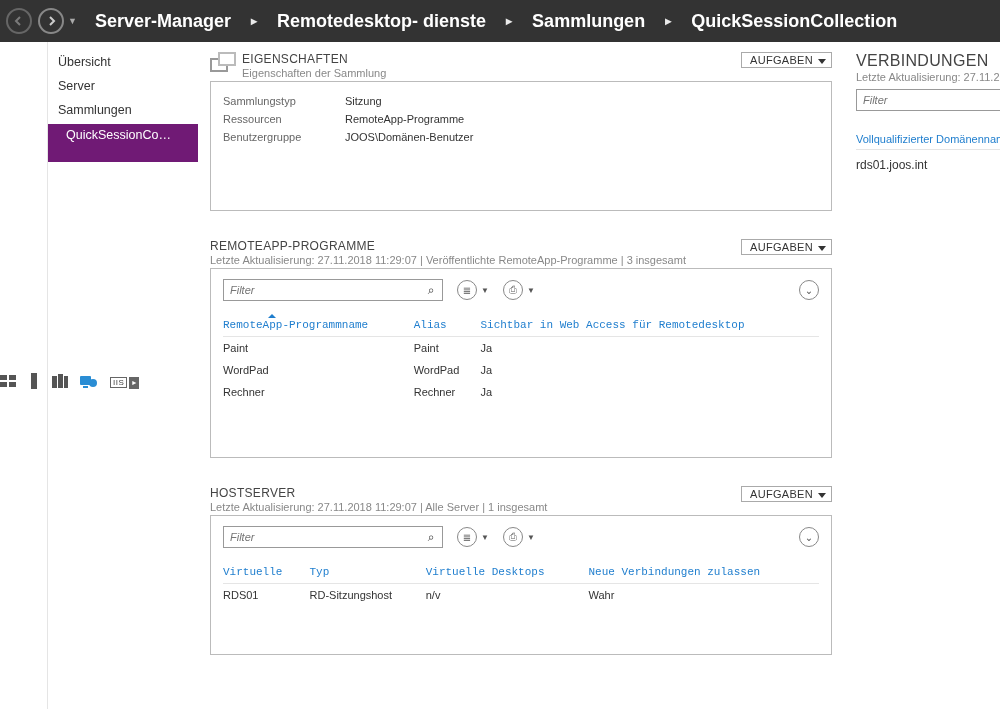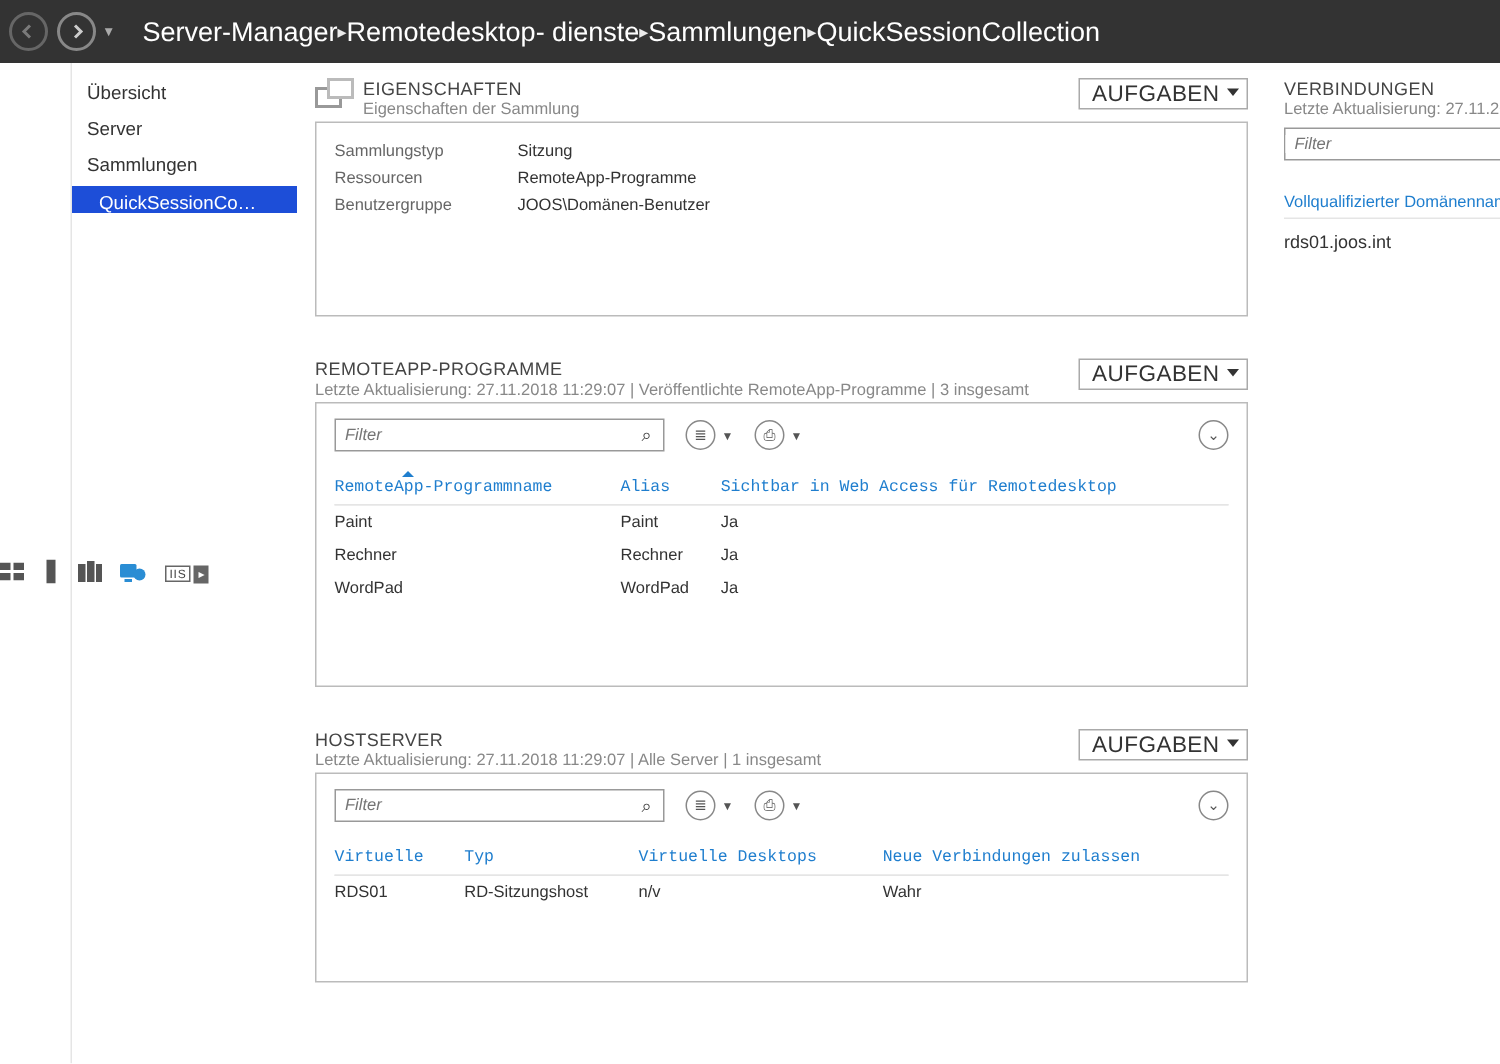"Server-Manager" .breadcrumb { font-weight: 400 -> 700; gap: 0 -> 20px }
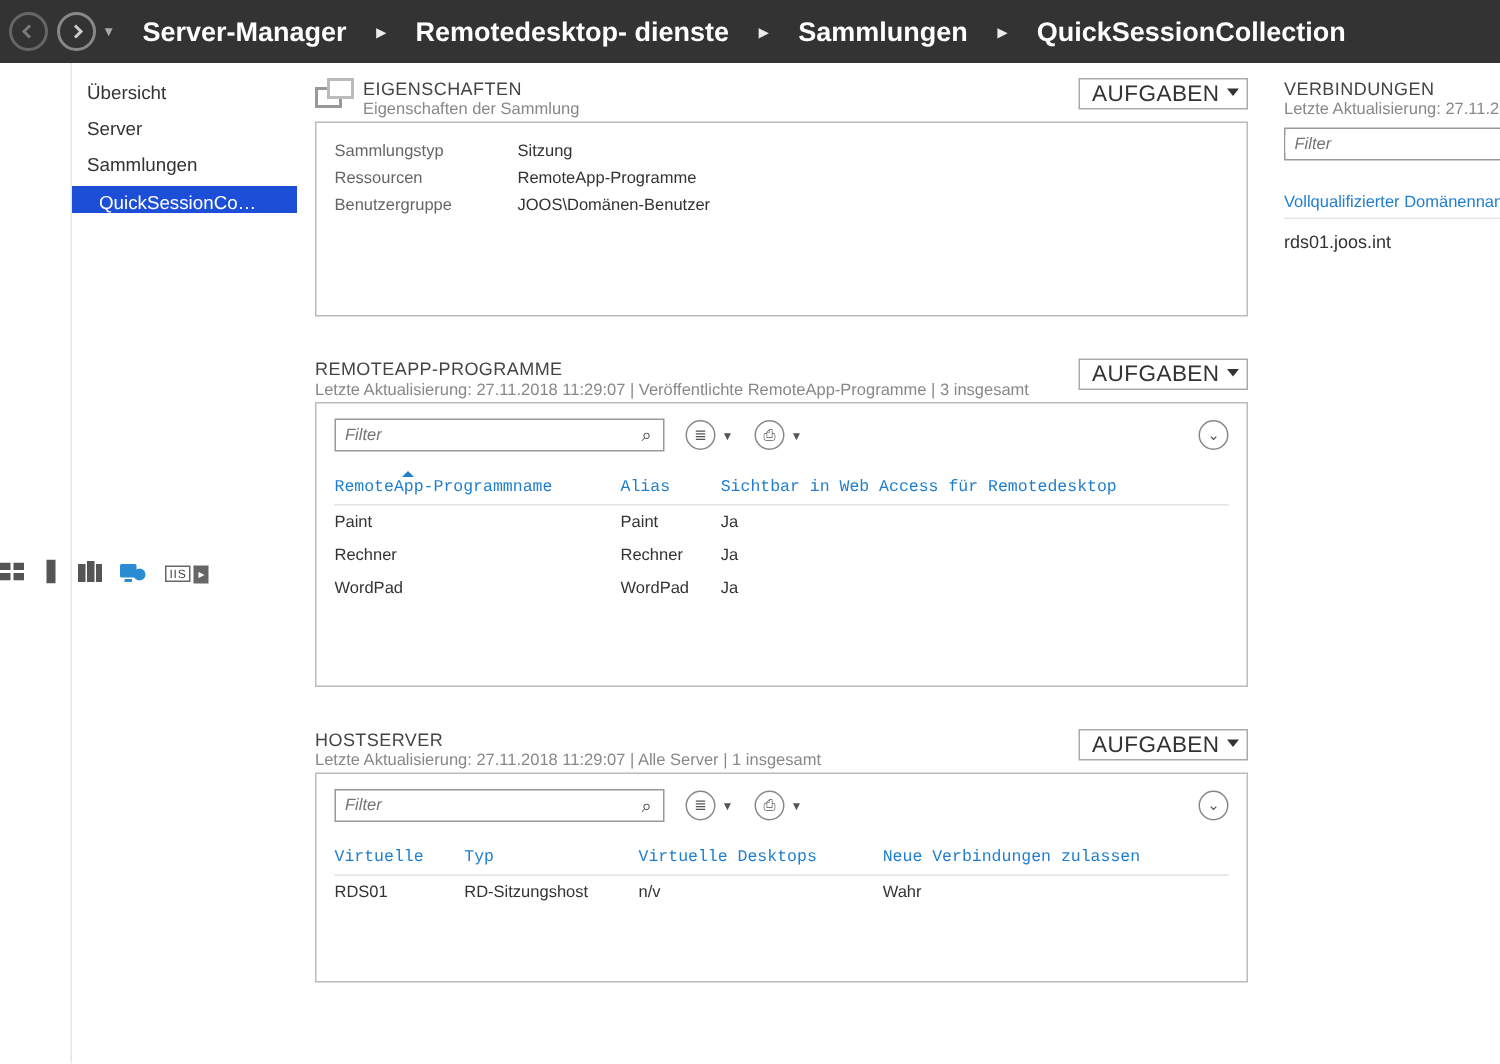"AUFGABEN" .tasks-btn { font-size: 15px -> 11px }
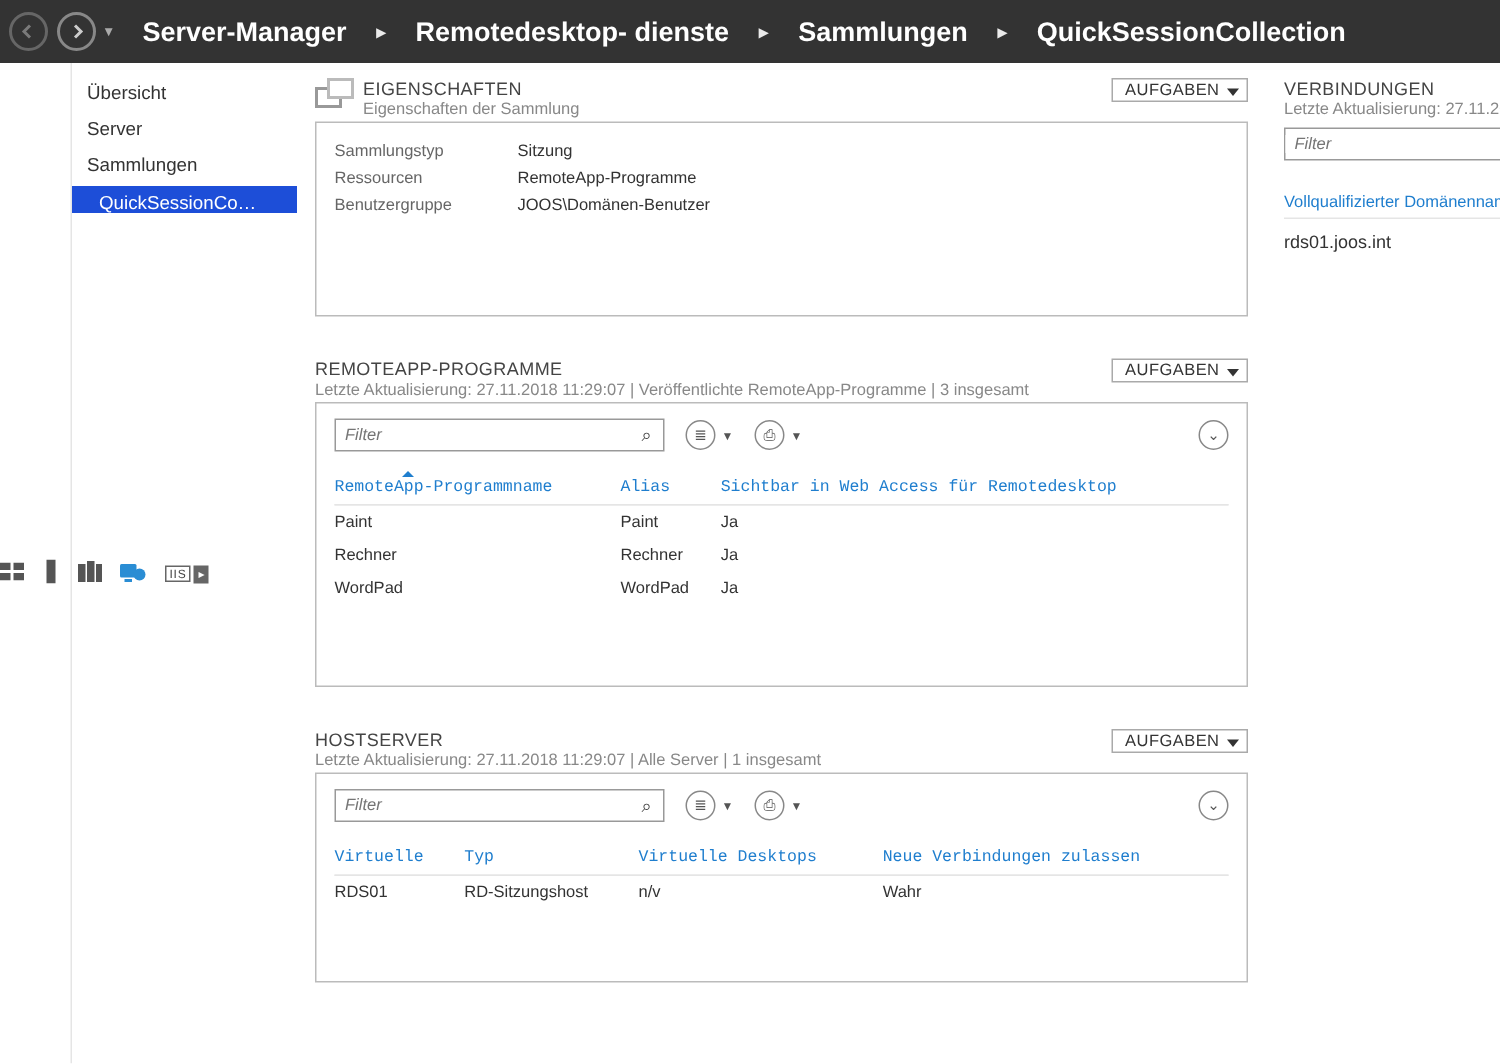"VERBINDUNGEN" .right-title { font-size: 12px -> 16px }
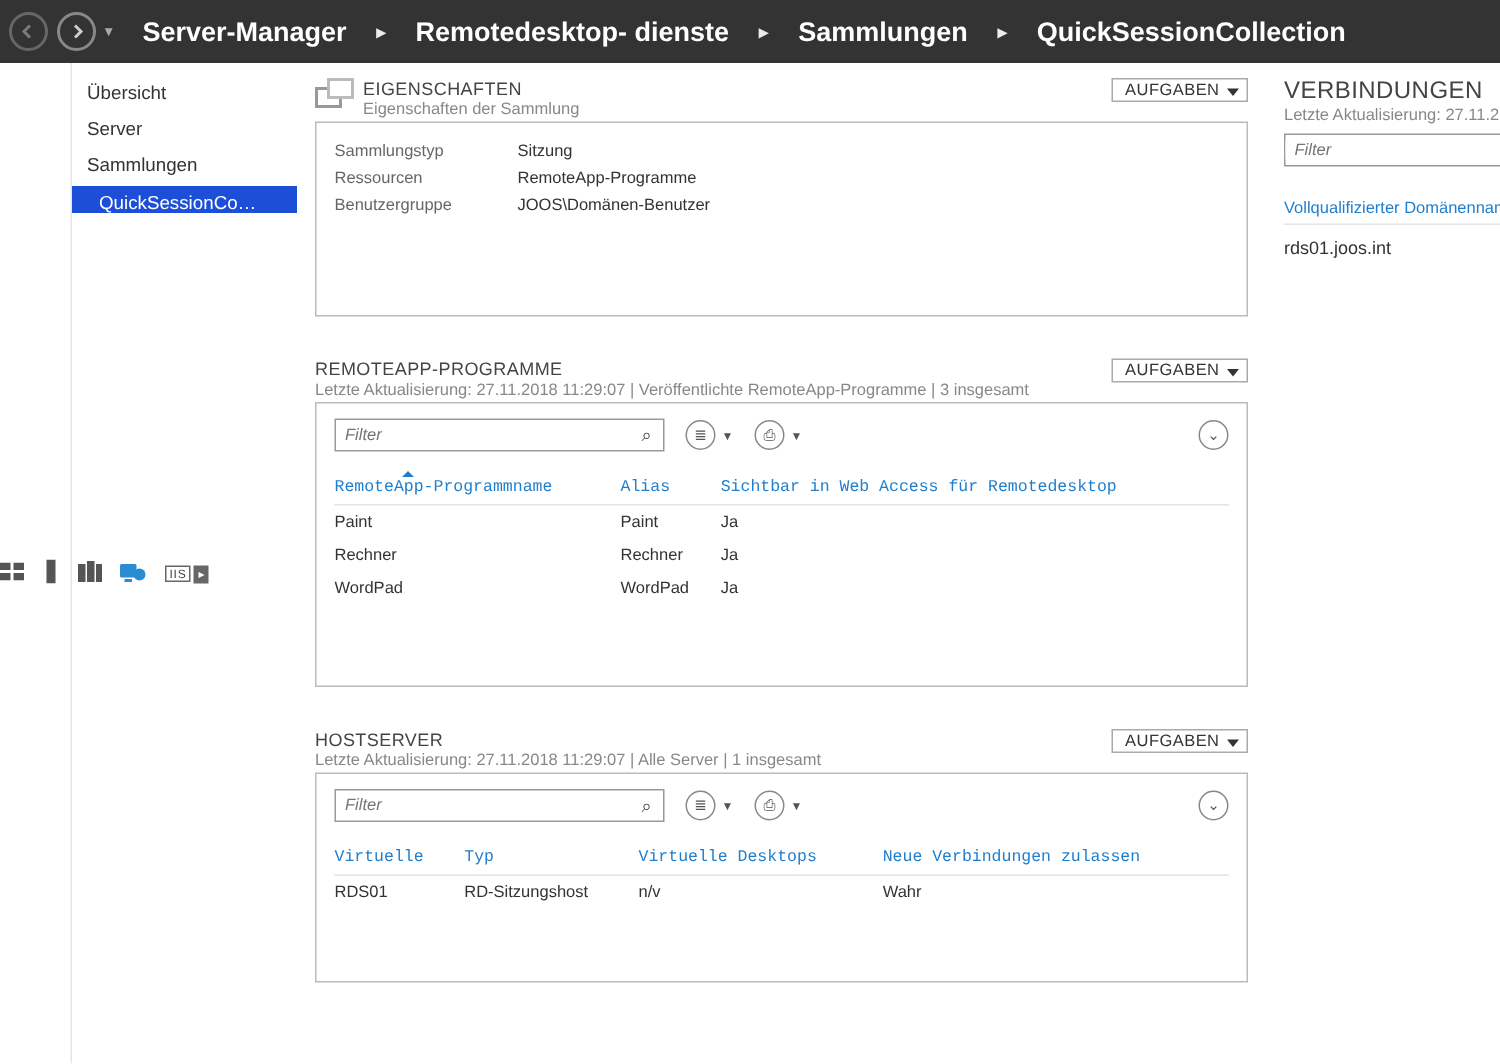"QuickSessionCo…" .nav-child { background: #1d4ed8 -> #701a75; padding: 4px 10px 0 18px -> 4px 10px 20px 18px }
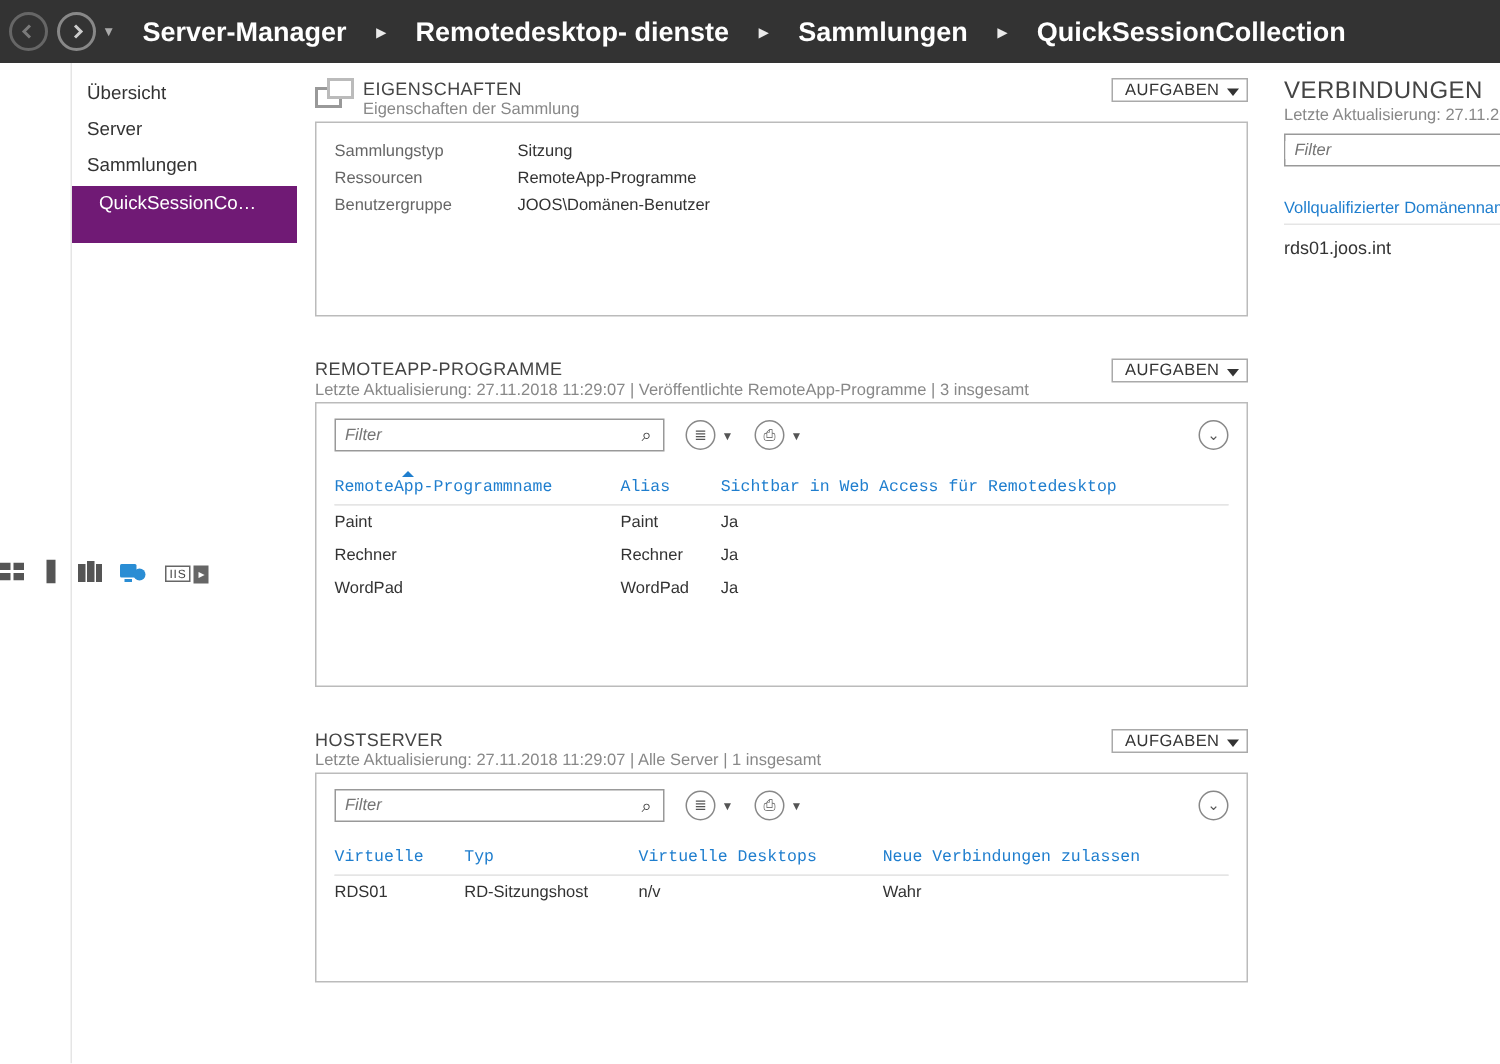"Rechner" tr { order: before "WordPad" -> after "WordPad" }
